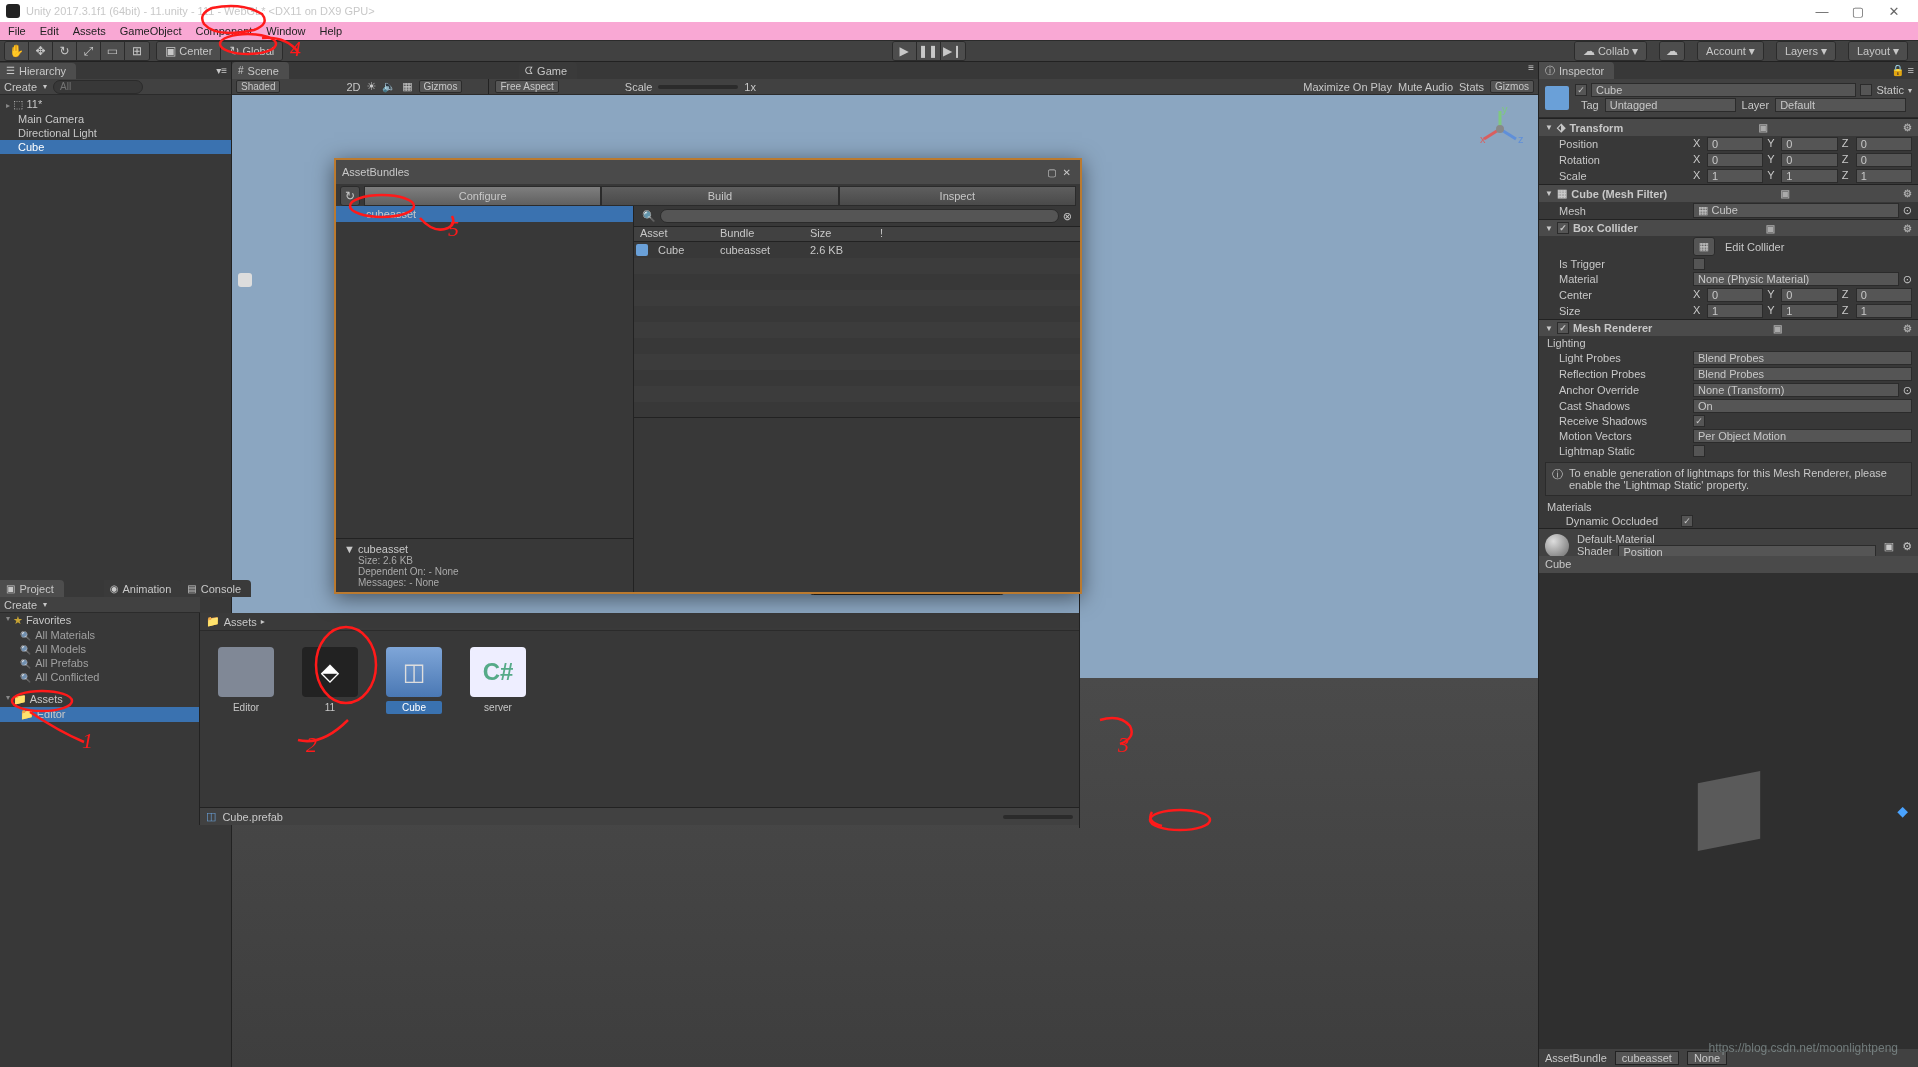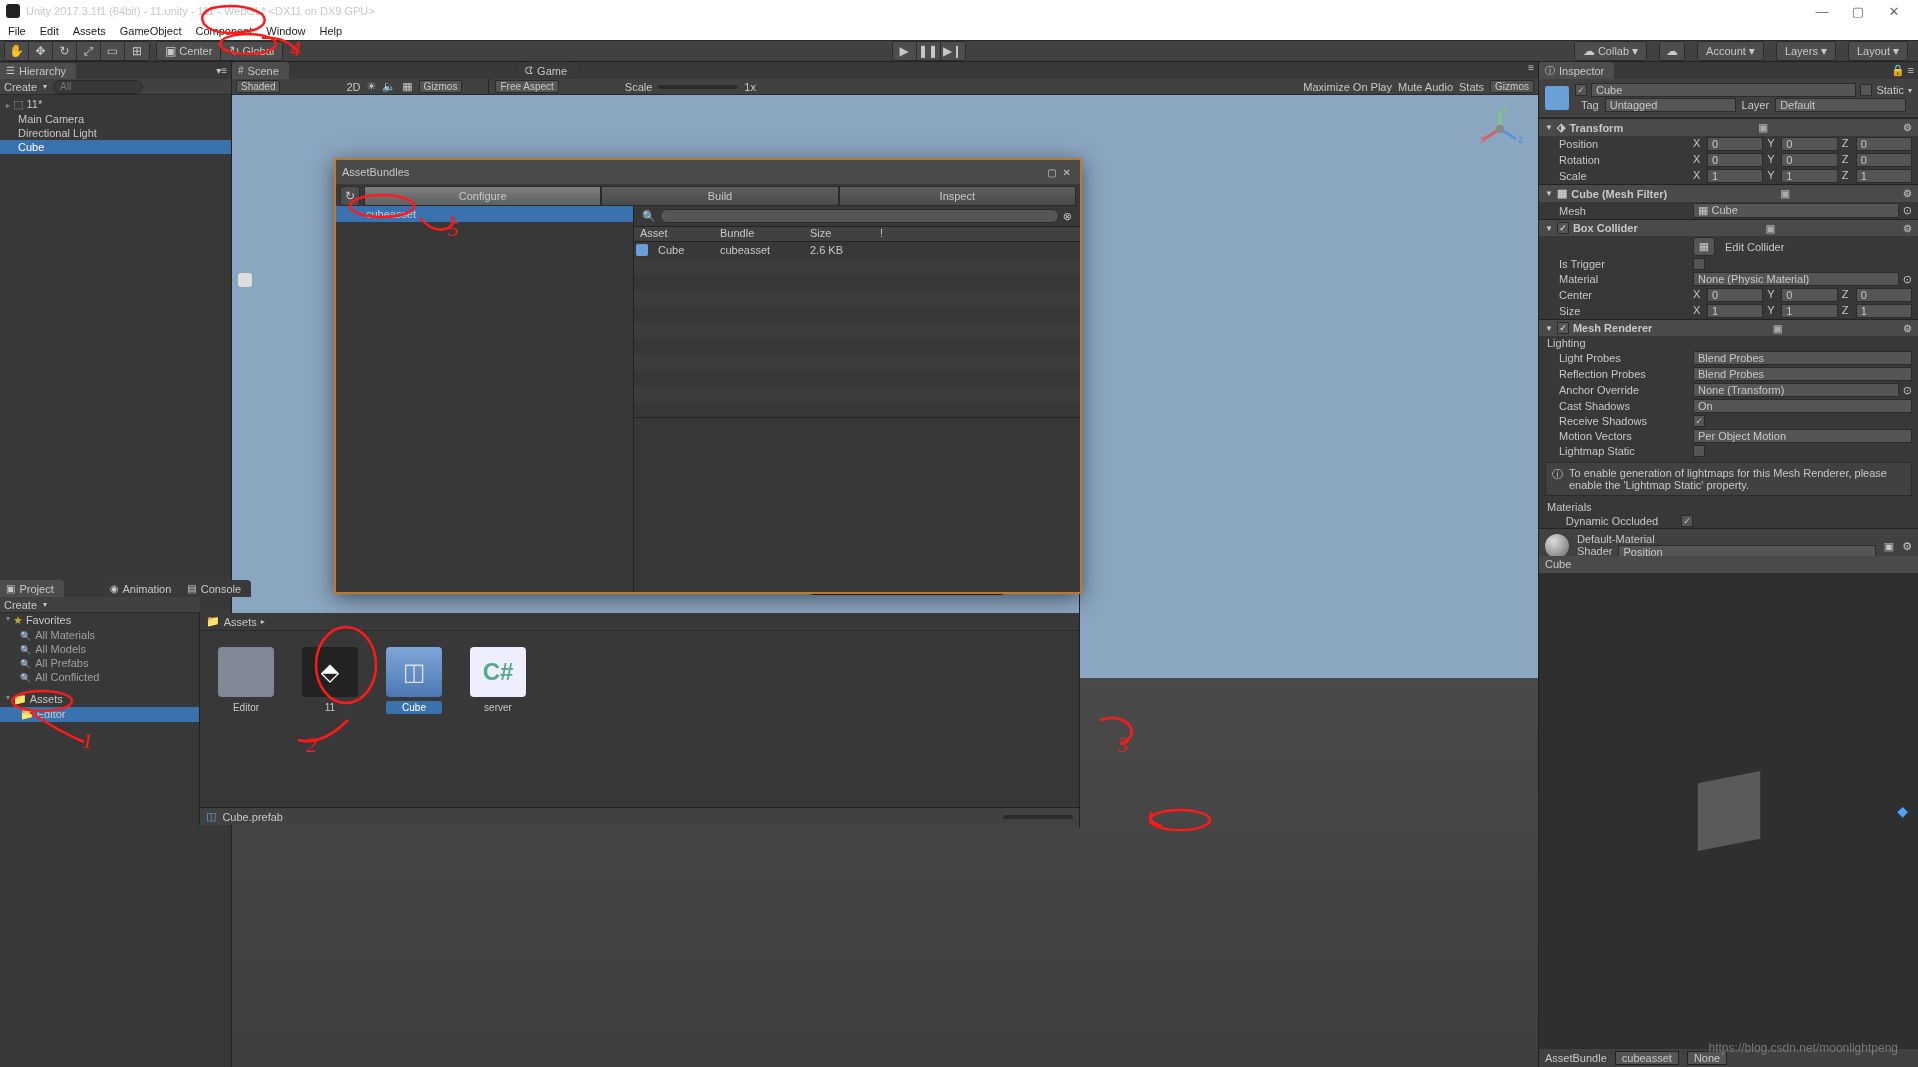"File" .menubar { background: #ffffff -> #f9a8d4 }
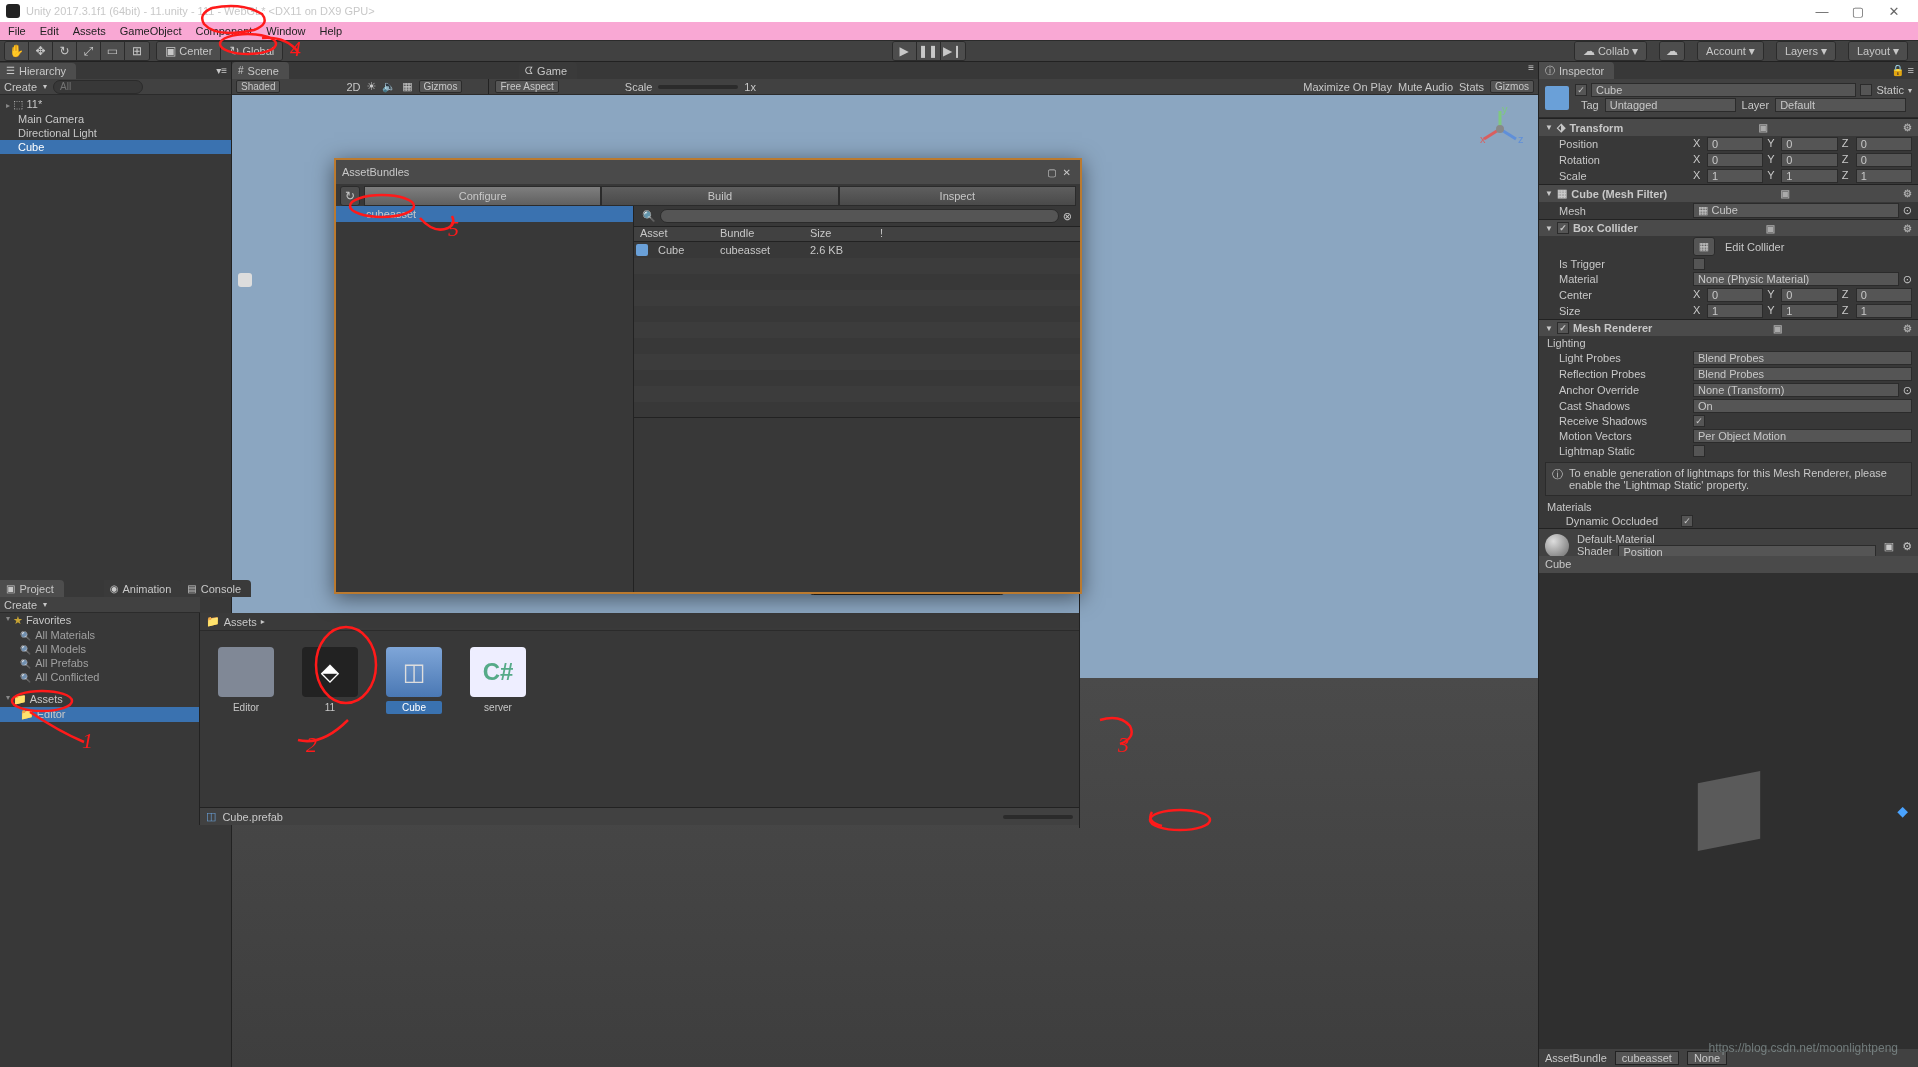"▼ cubeasset" div.bundle-detail { html: none -> <div> <div>▼ <span>cubeasset</span></div> <div>Size: 2.6 KB</div> <div>Dependent On: - None</div> <div>Messages: - None</div> </div> }
